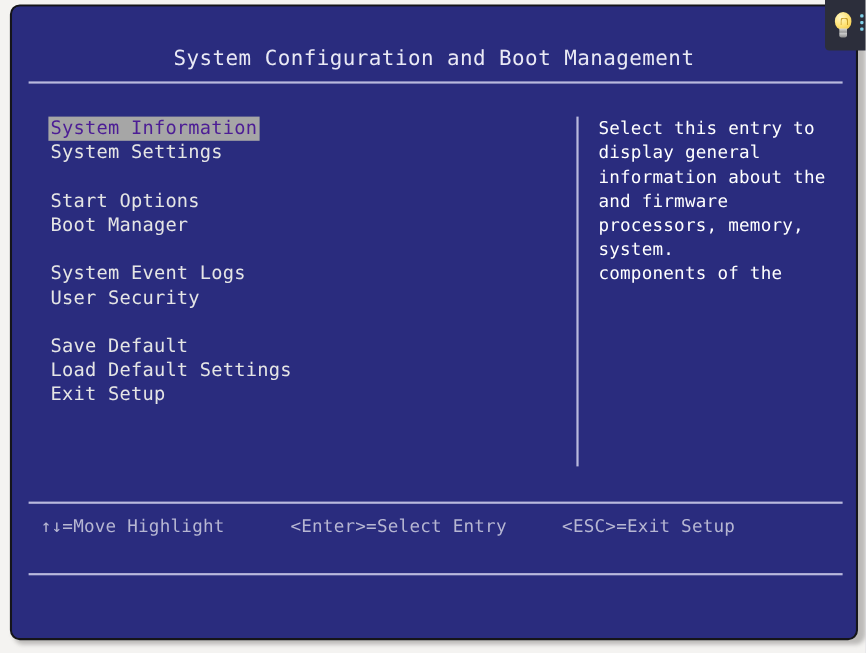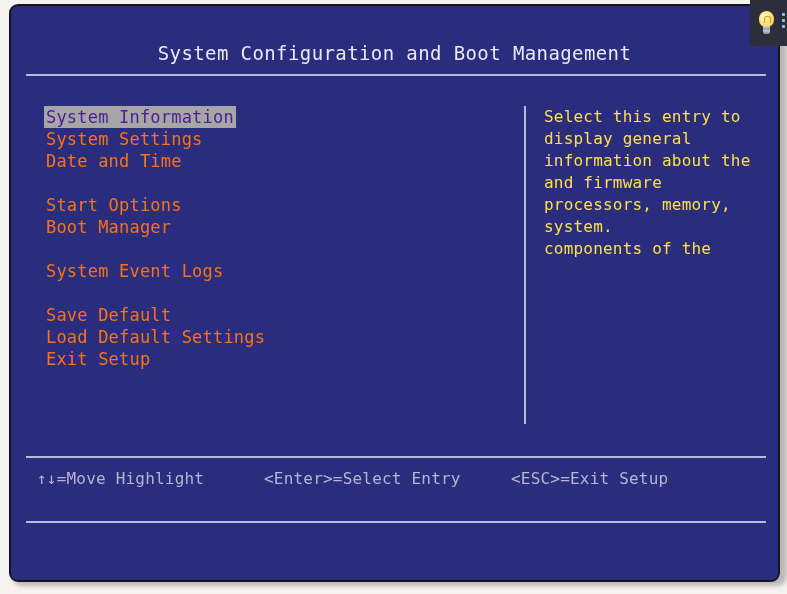"Select this entry to" .help-line { color: #fde047 -> #ffffff }
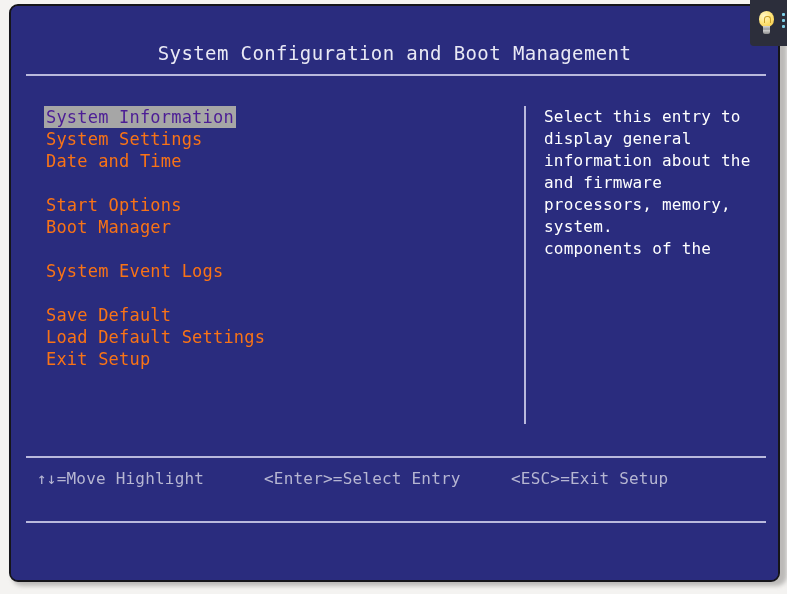"System Settings" .menu-item { color: #f97316 -> #e5e5e5 }
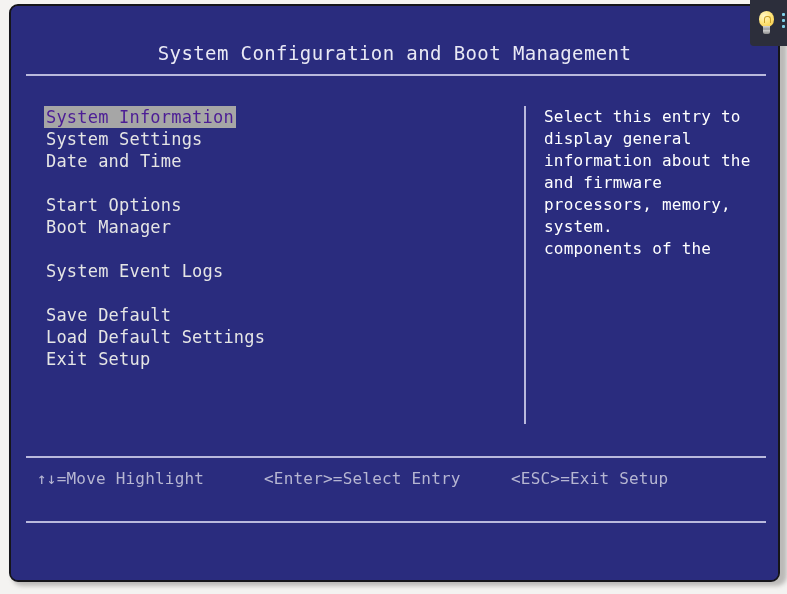"Date and Time" span.menu-item { html: <span>Date and Time</span> -> none }
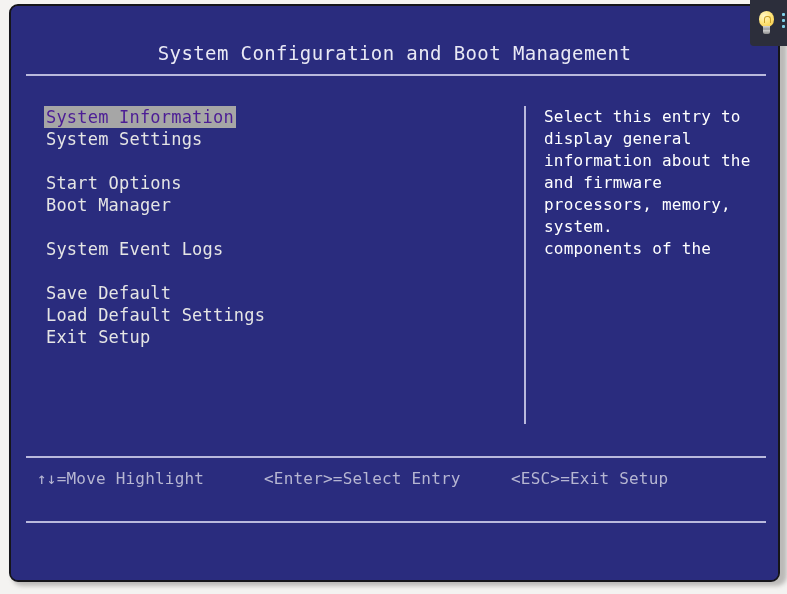"User Security" span.menu-item { html: none -> <span>User Security</span> }
